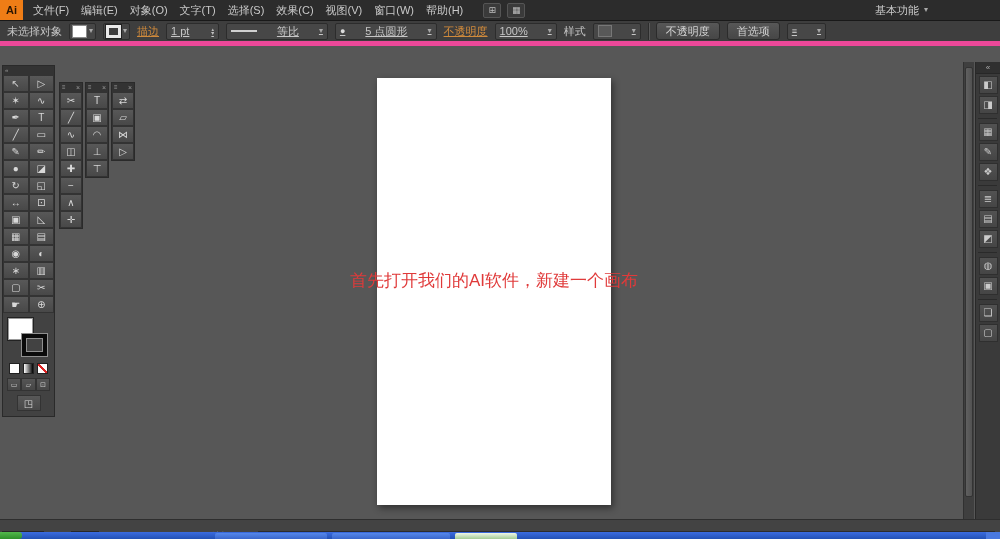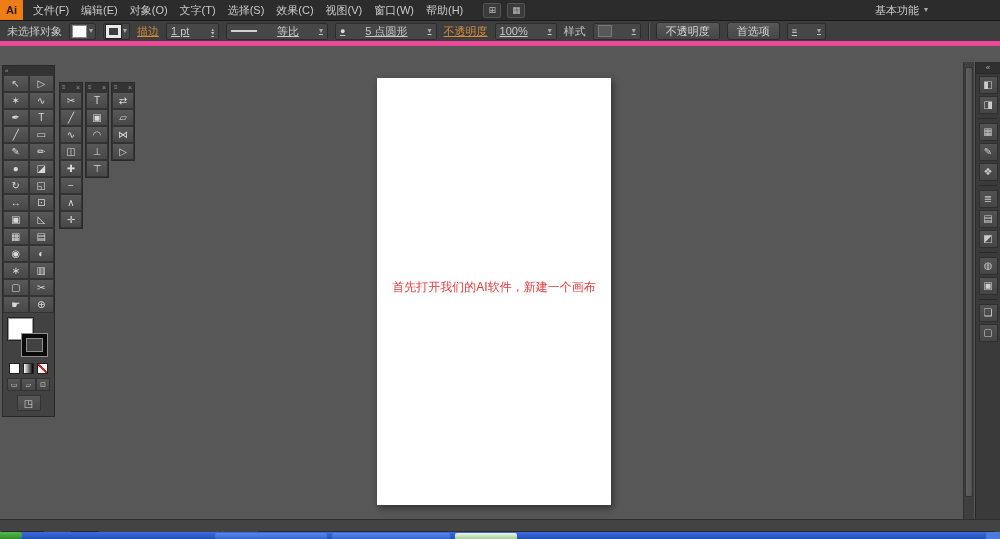"首先打开我们的AI软件，新建一个画布" .annotation { font-size: 12px -> 17px; top: 279px -> 269px }
